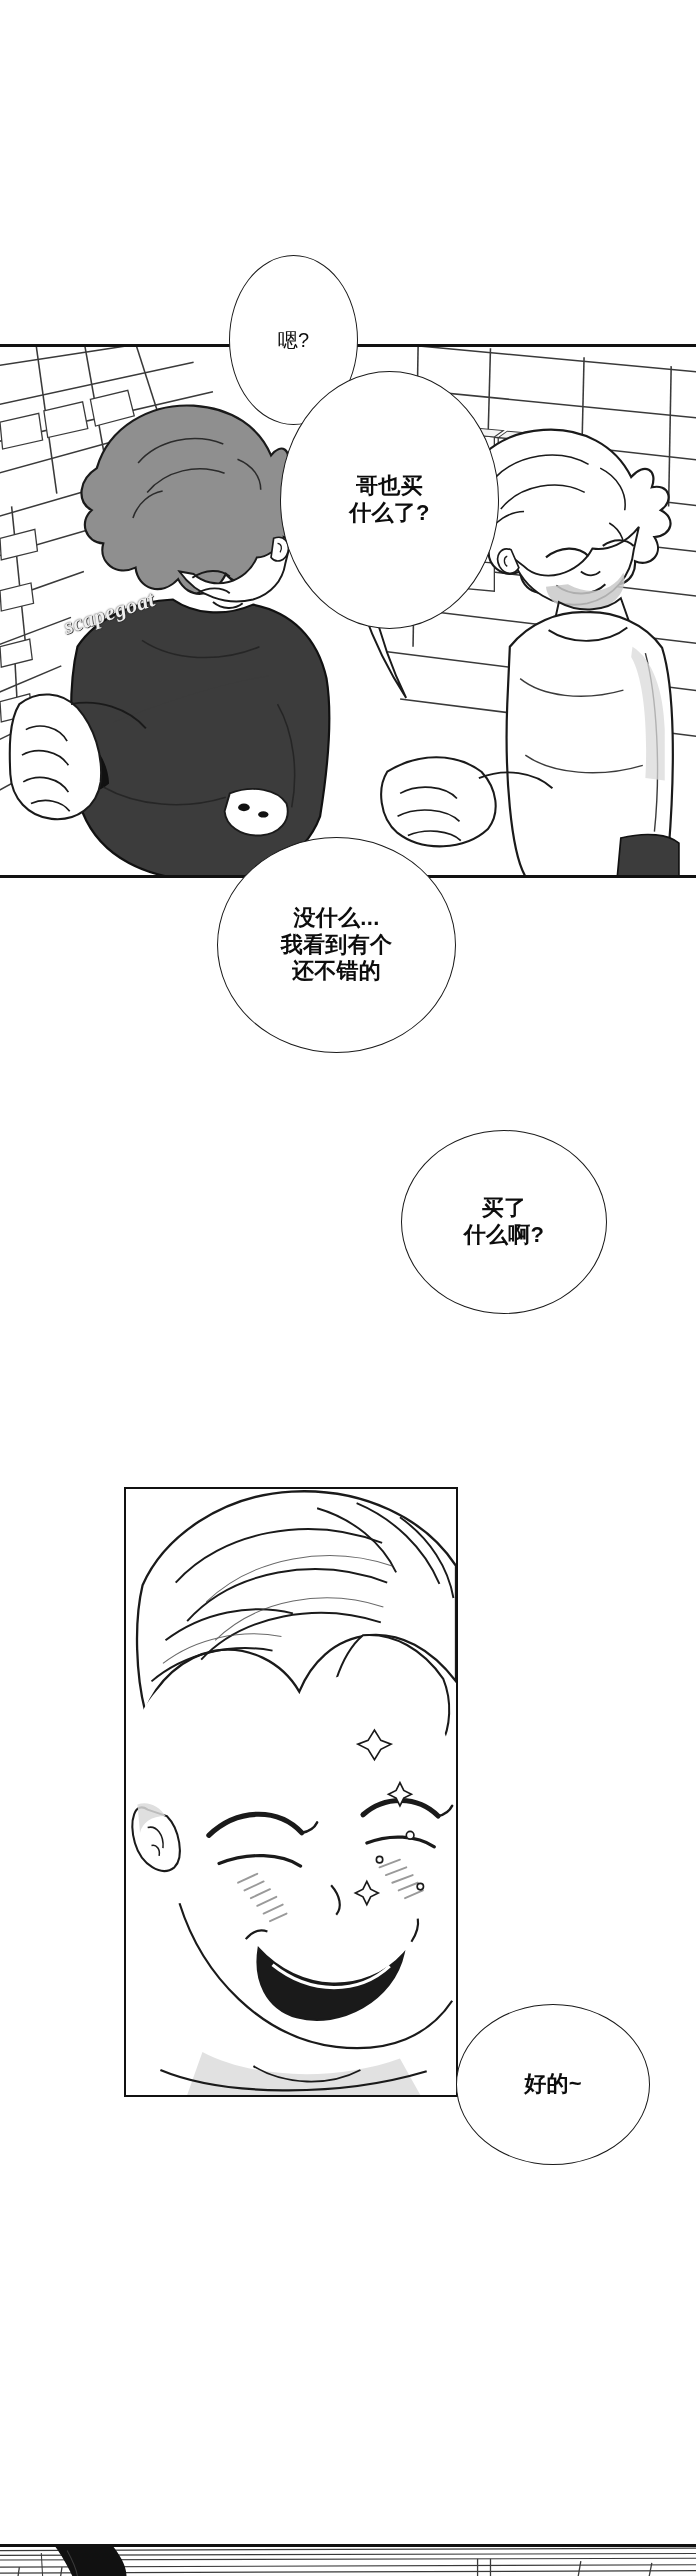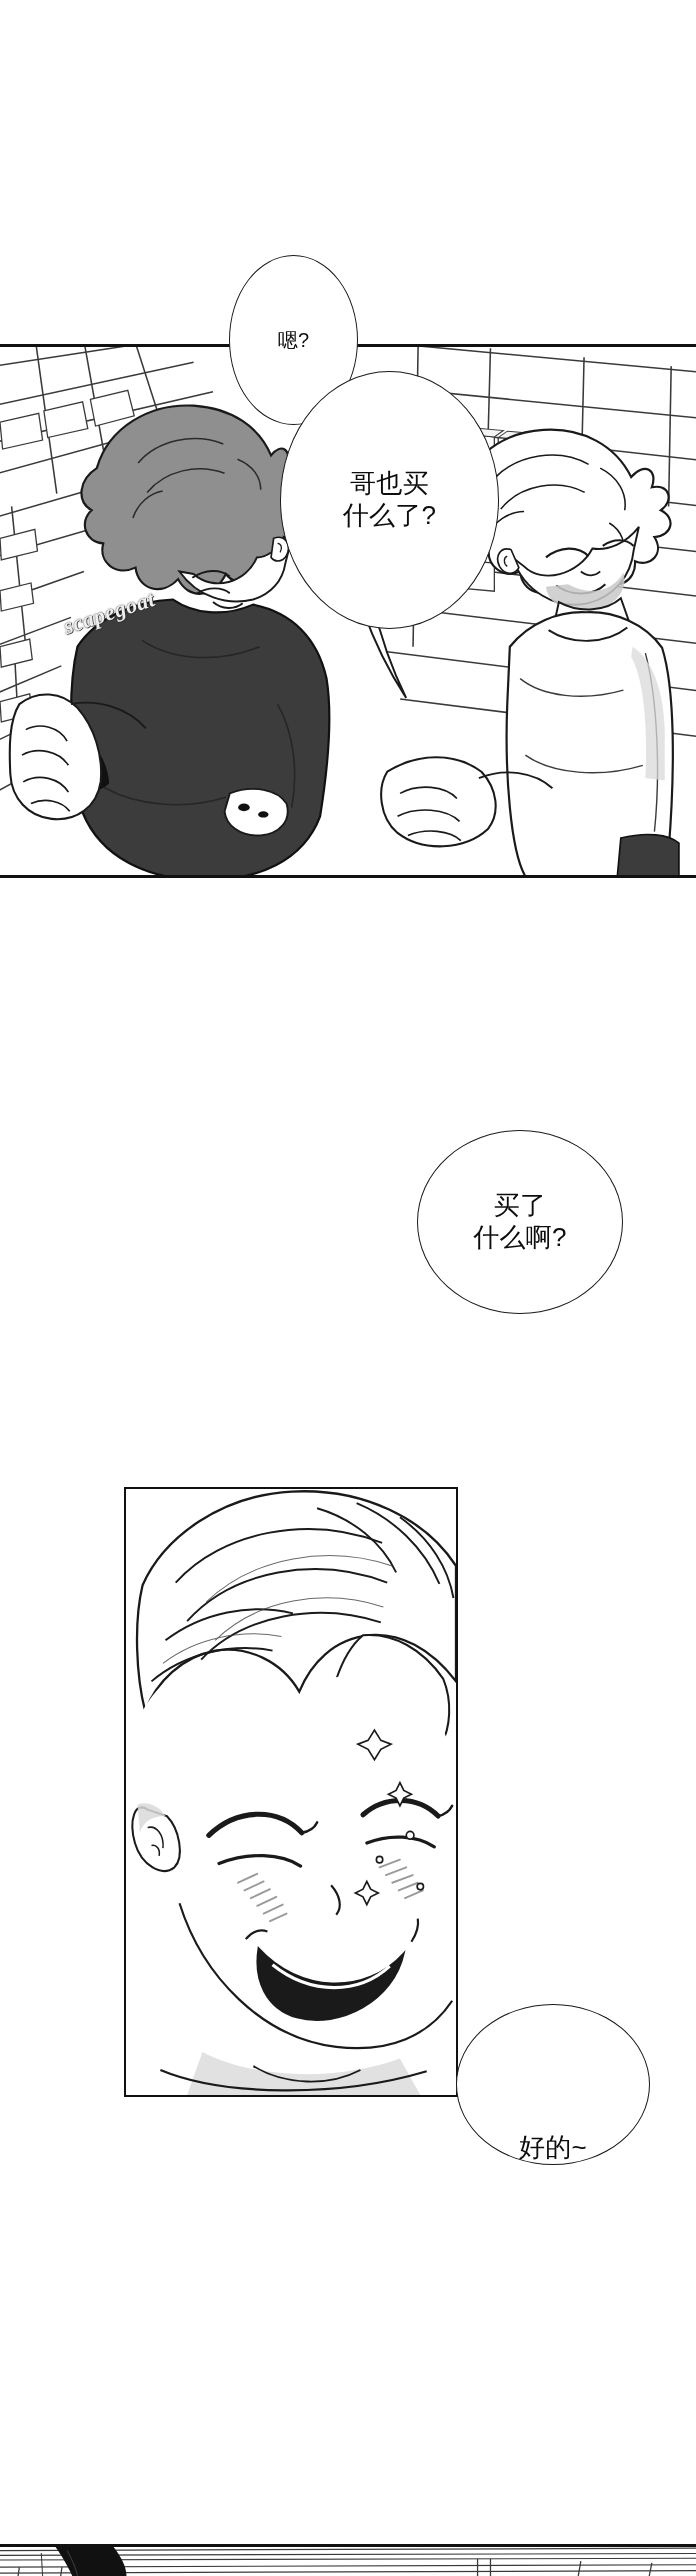"哥也买" .t-lg .btext { font-size: 26px -> 22px; font-weight: none -> bold }
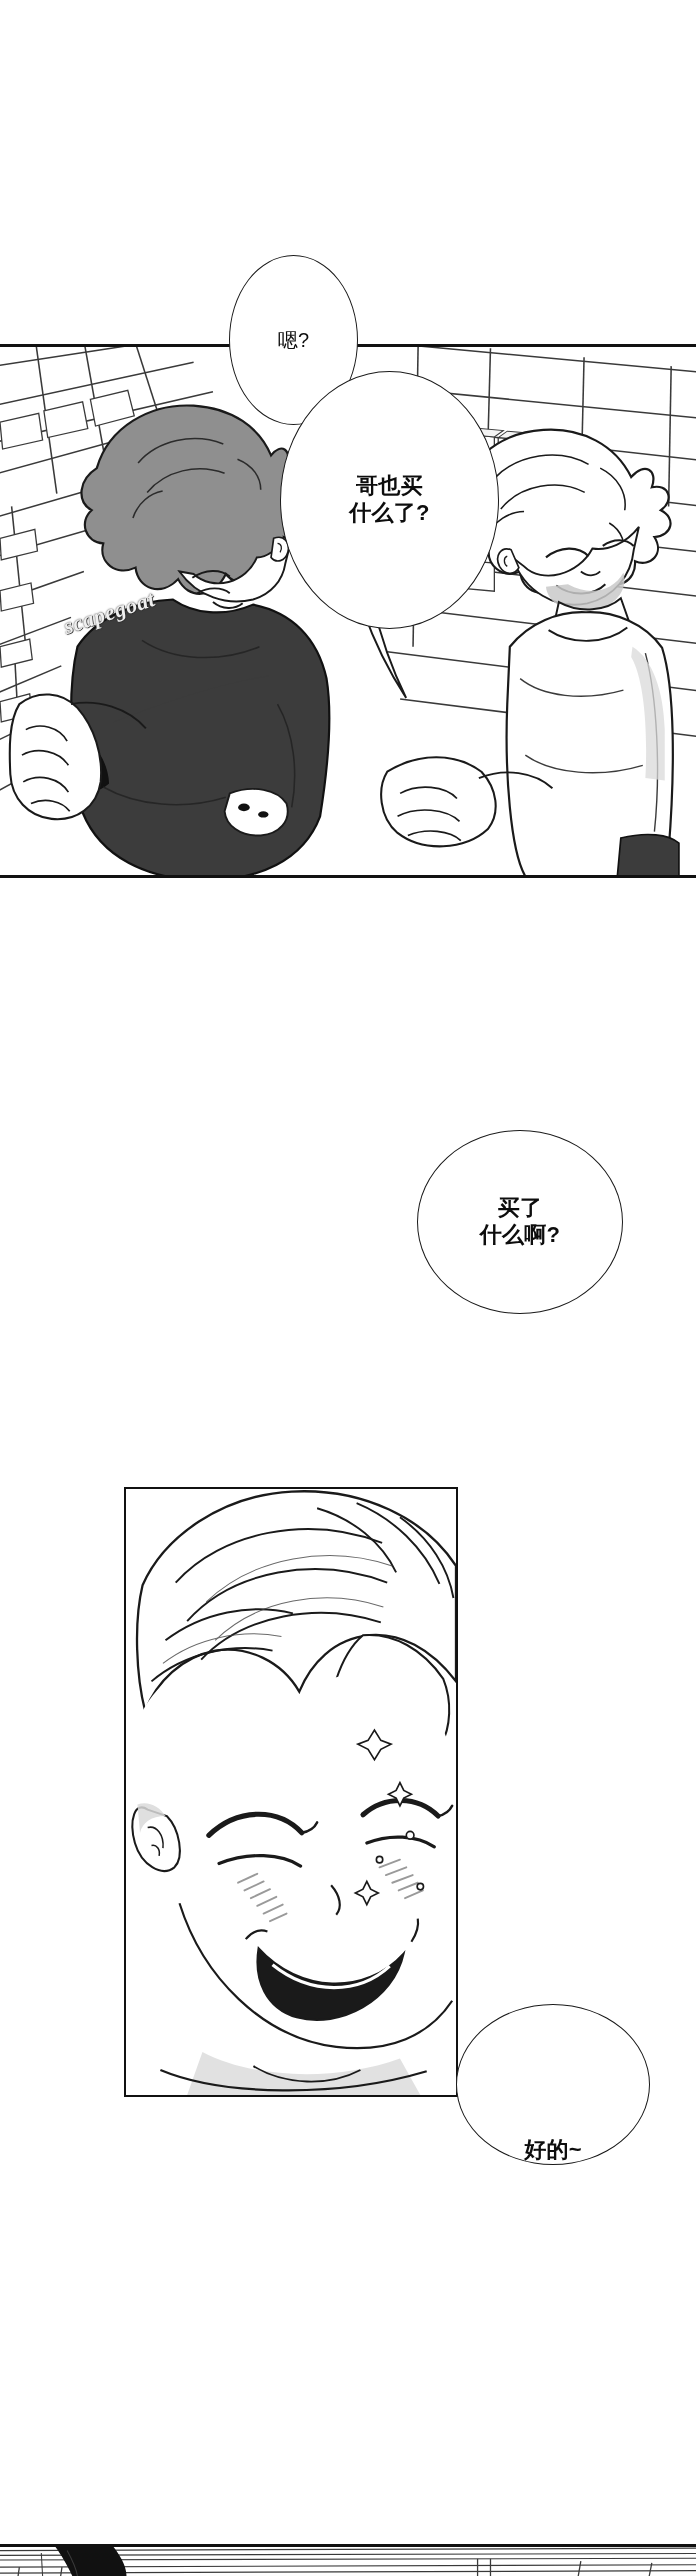"没什么..." div.bubble { html: none -> <div> <div>没什么... 我看到有个 还不错的</div> </div> }
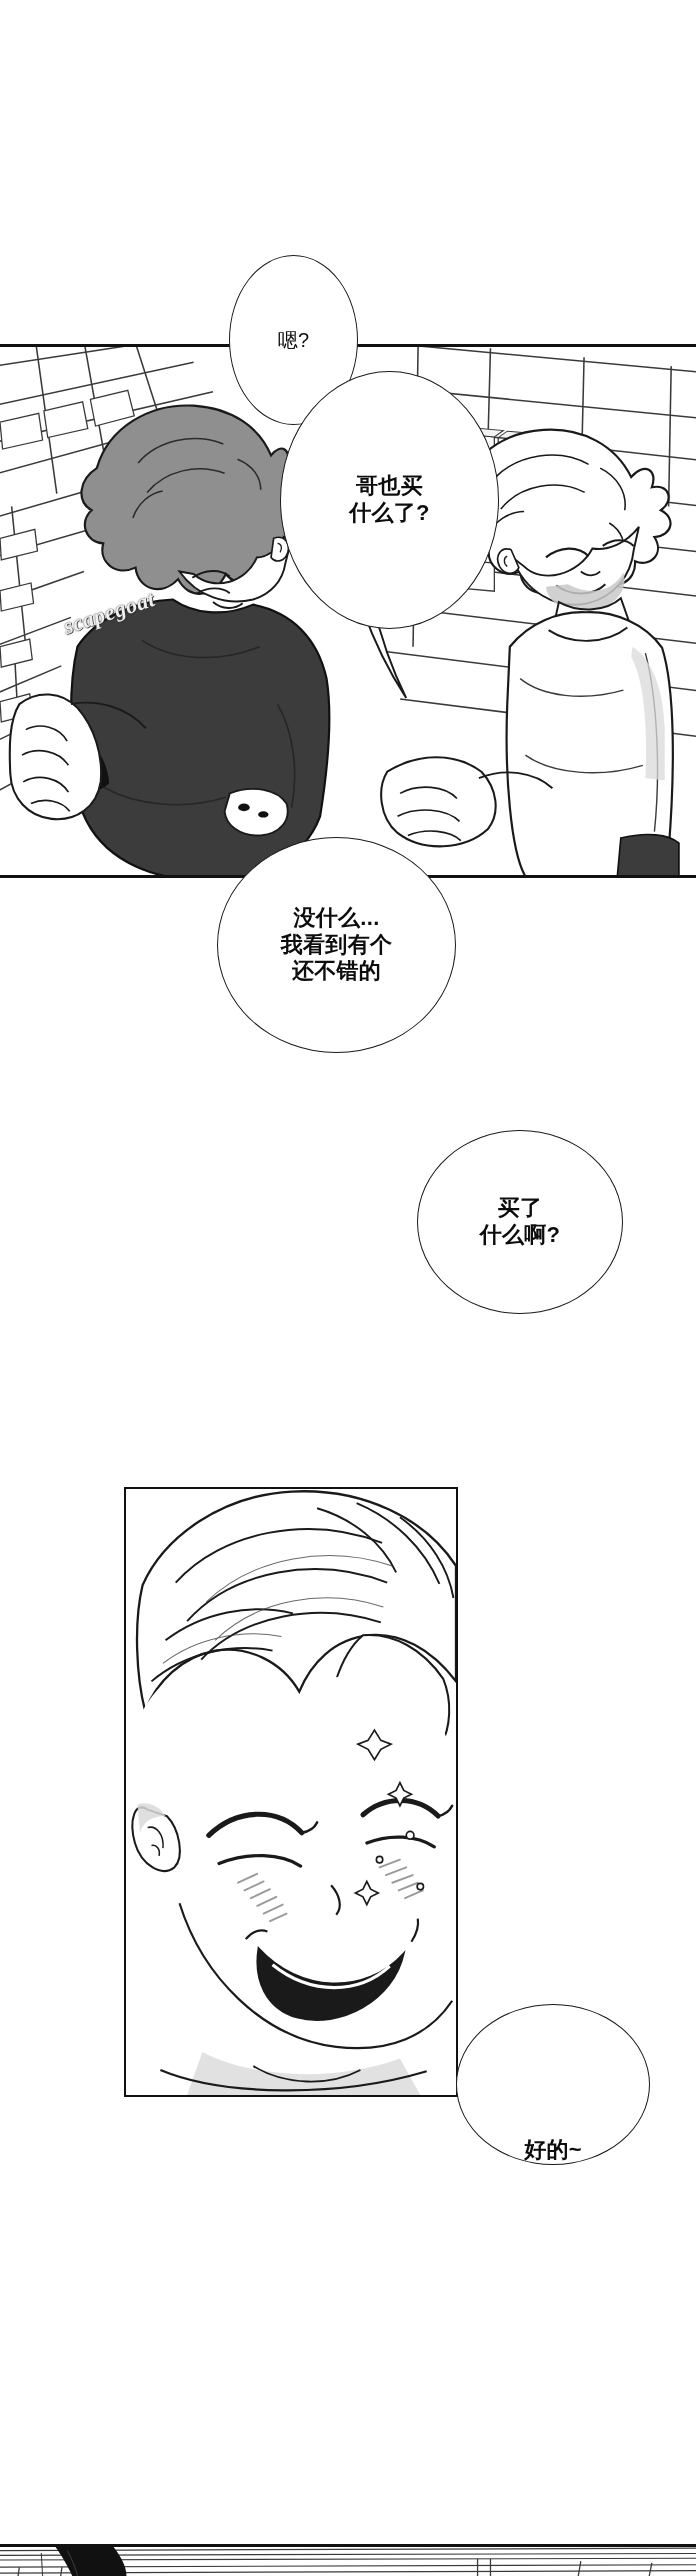"买了" div.bubble { left: 417px -> 401px }
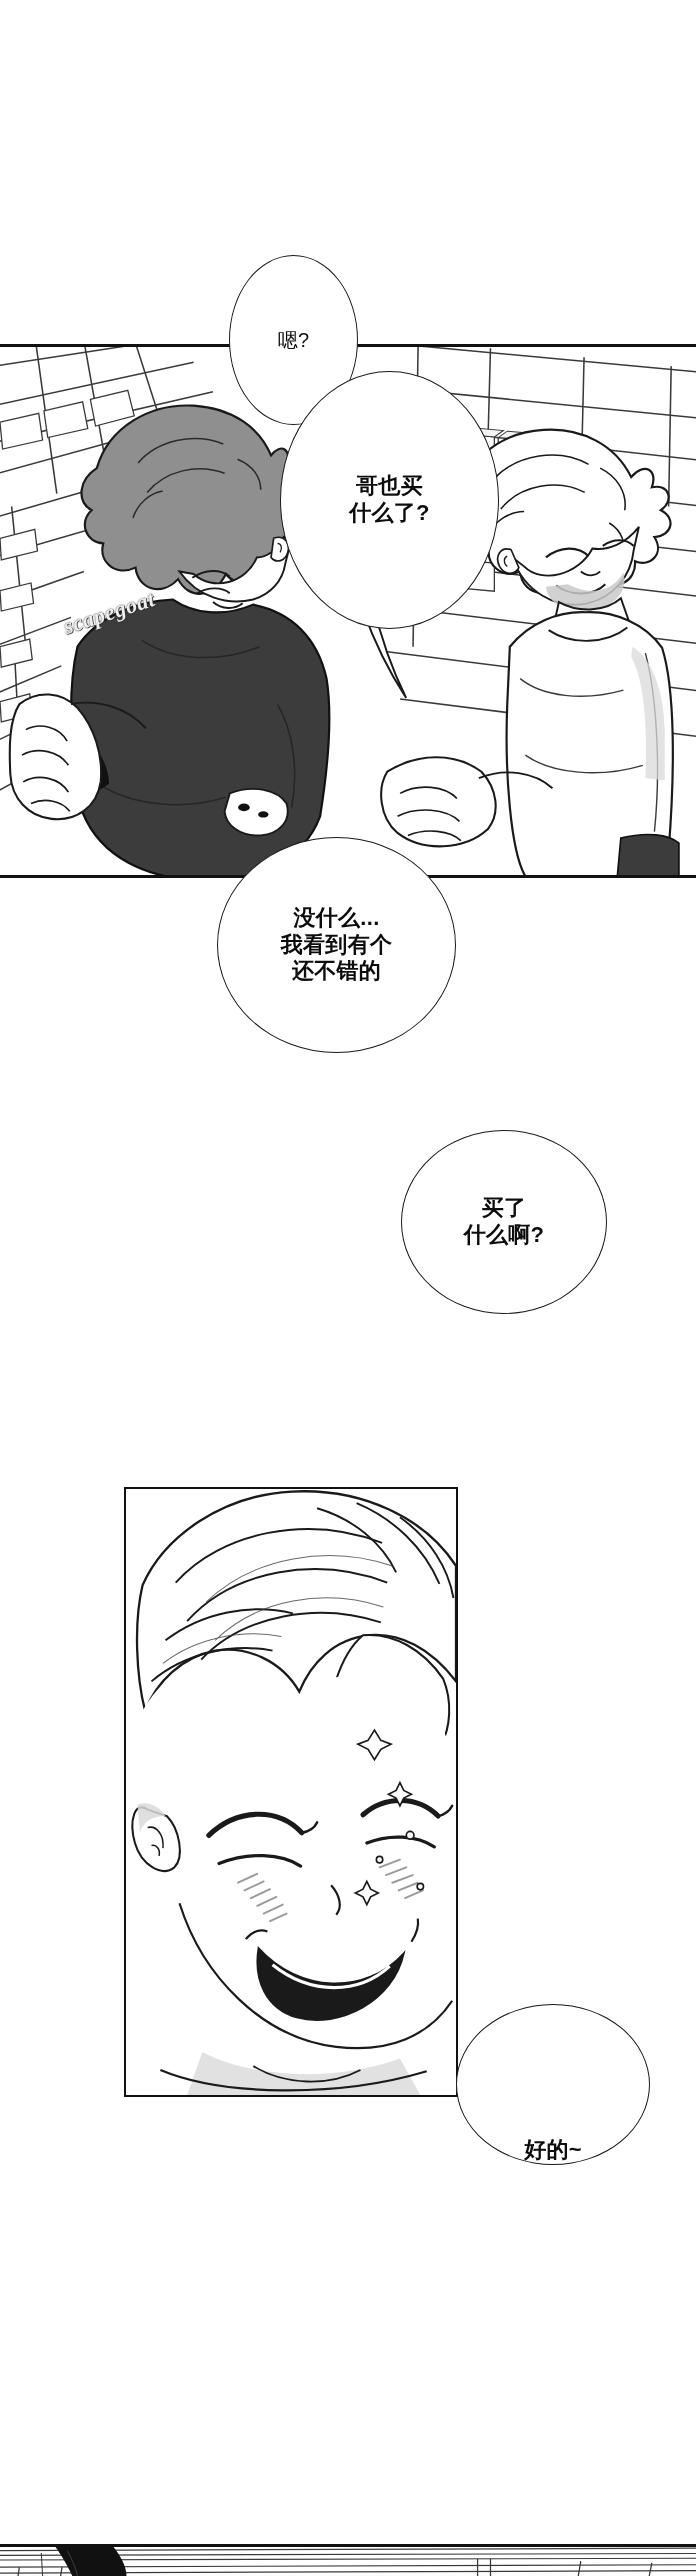"好的~" div.bubble { align-items: flex-end -> none }
